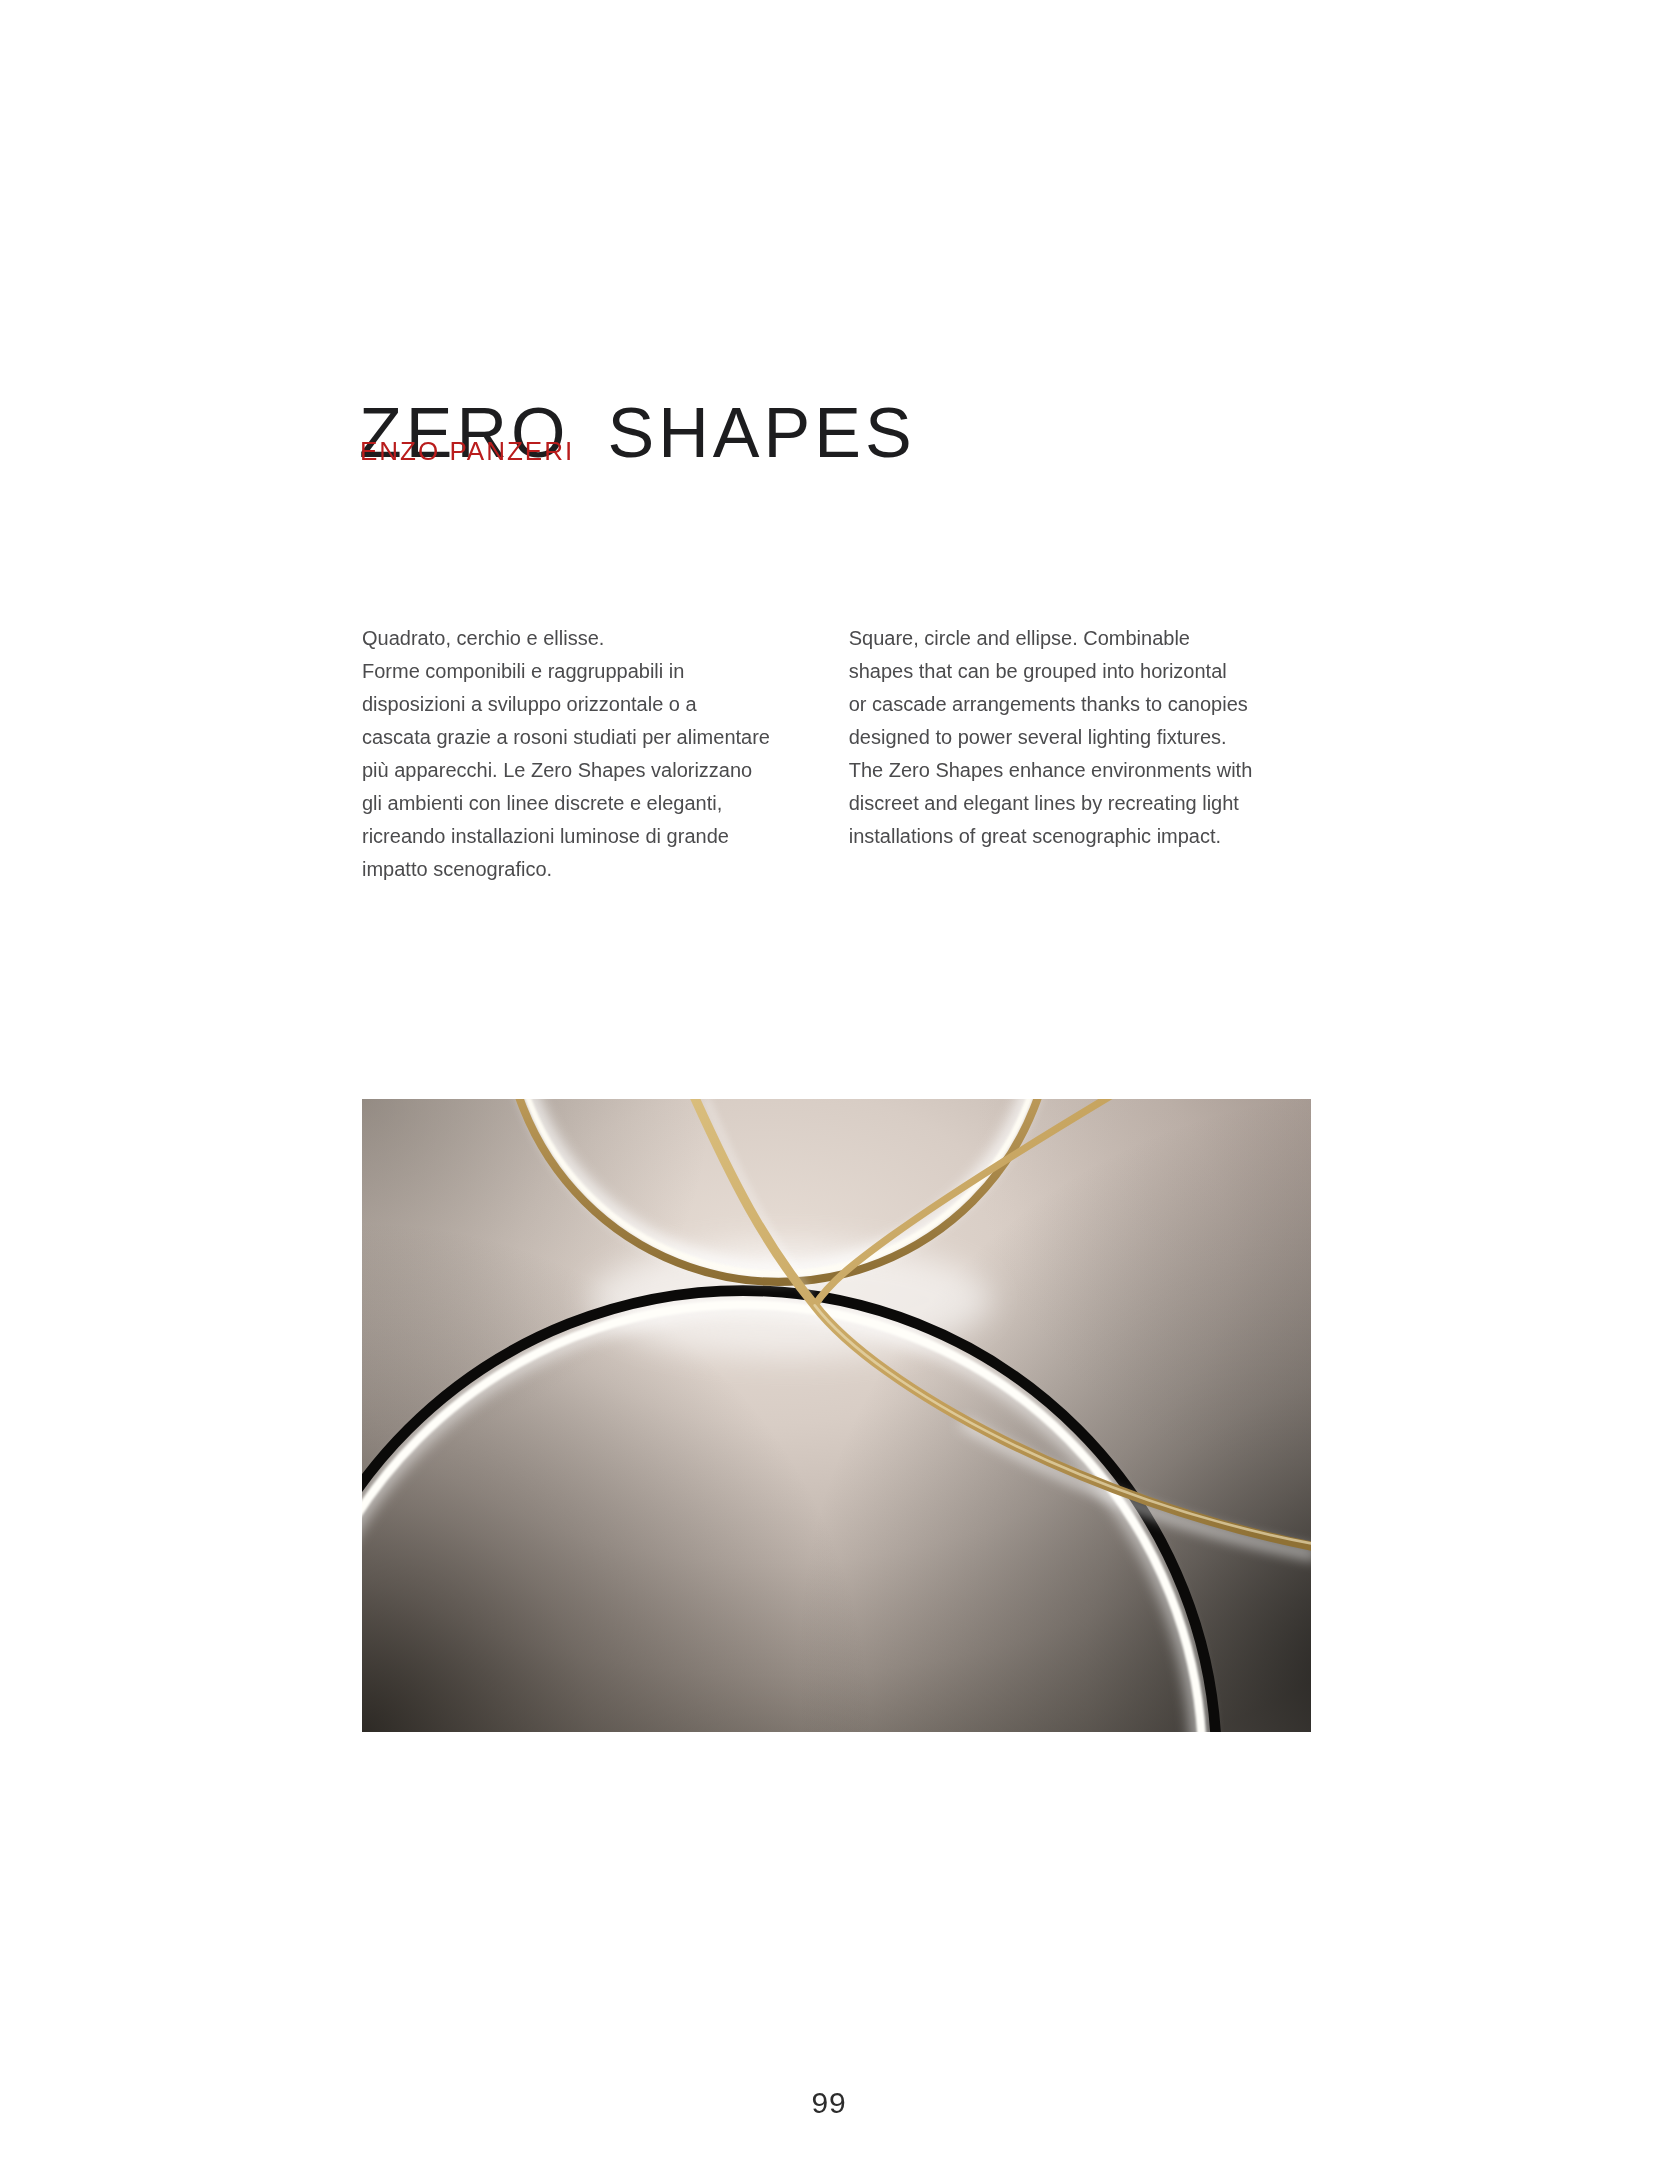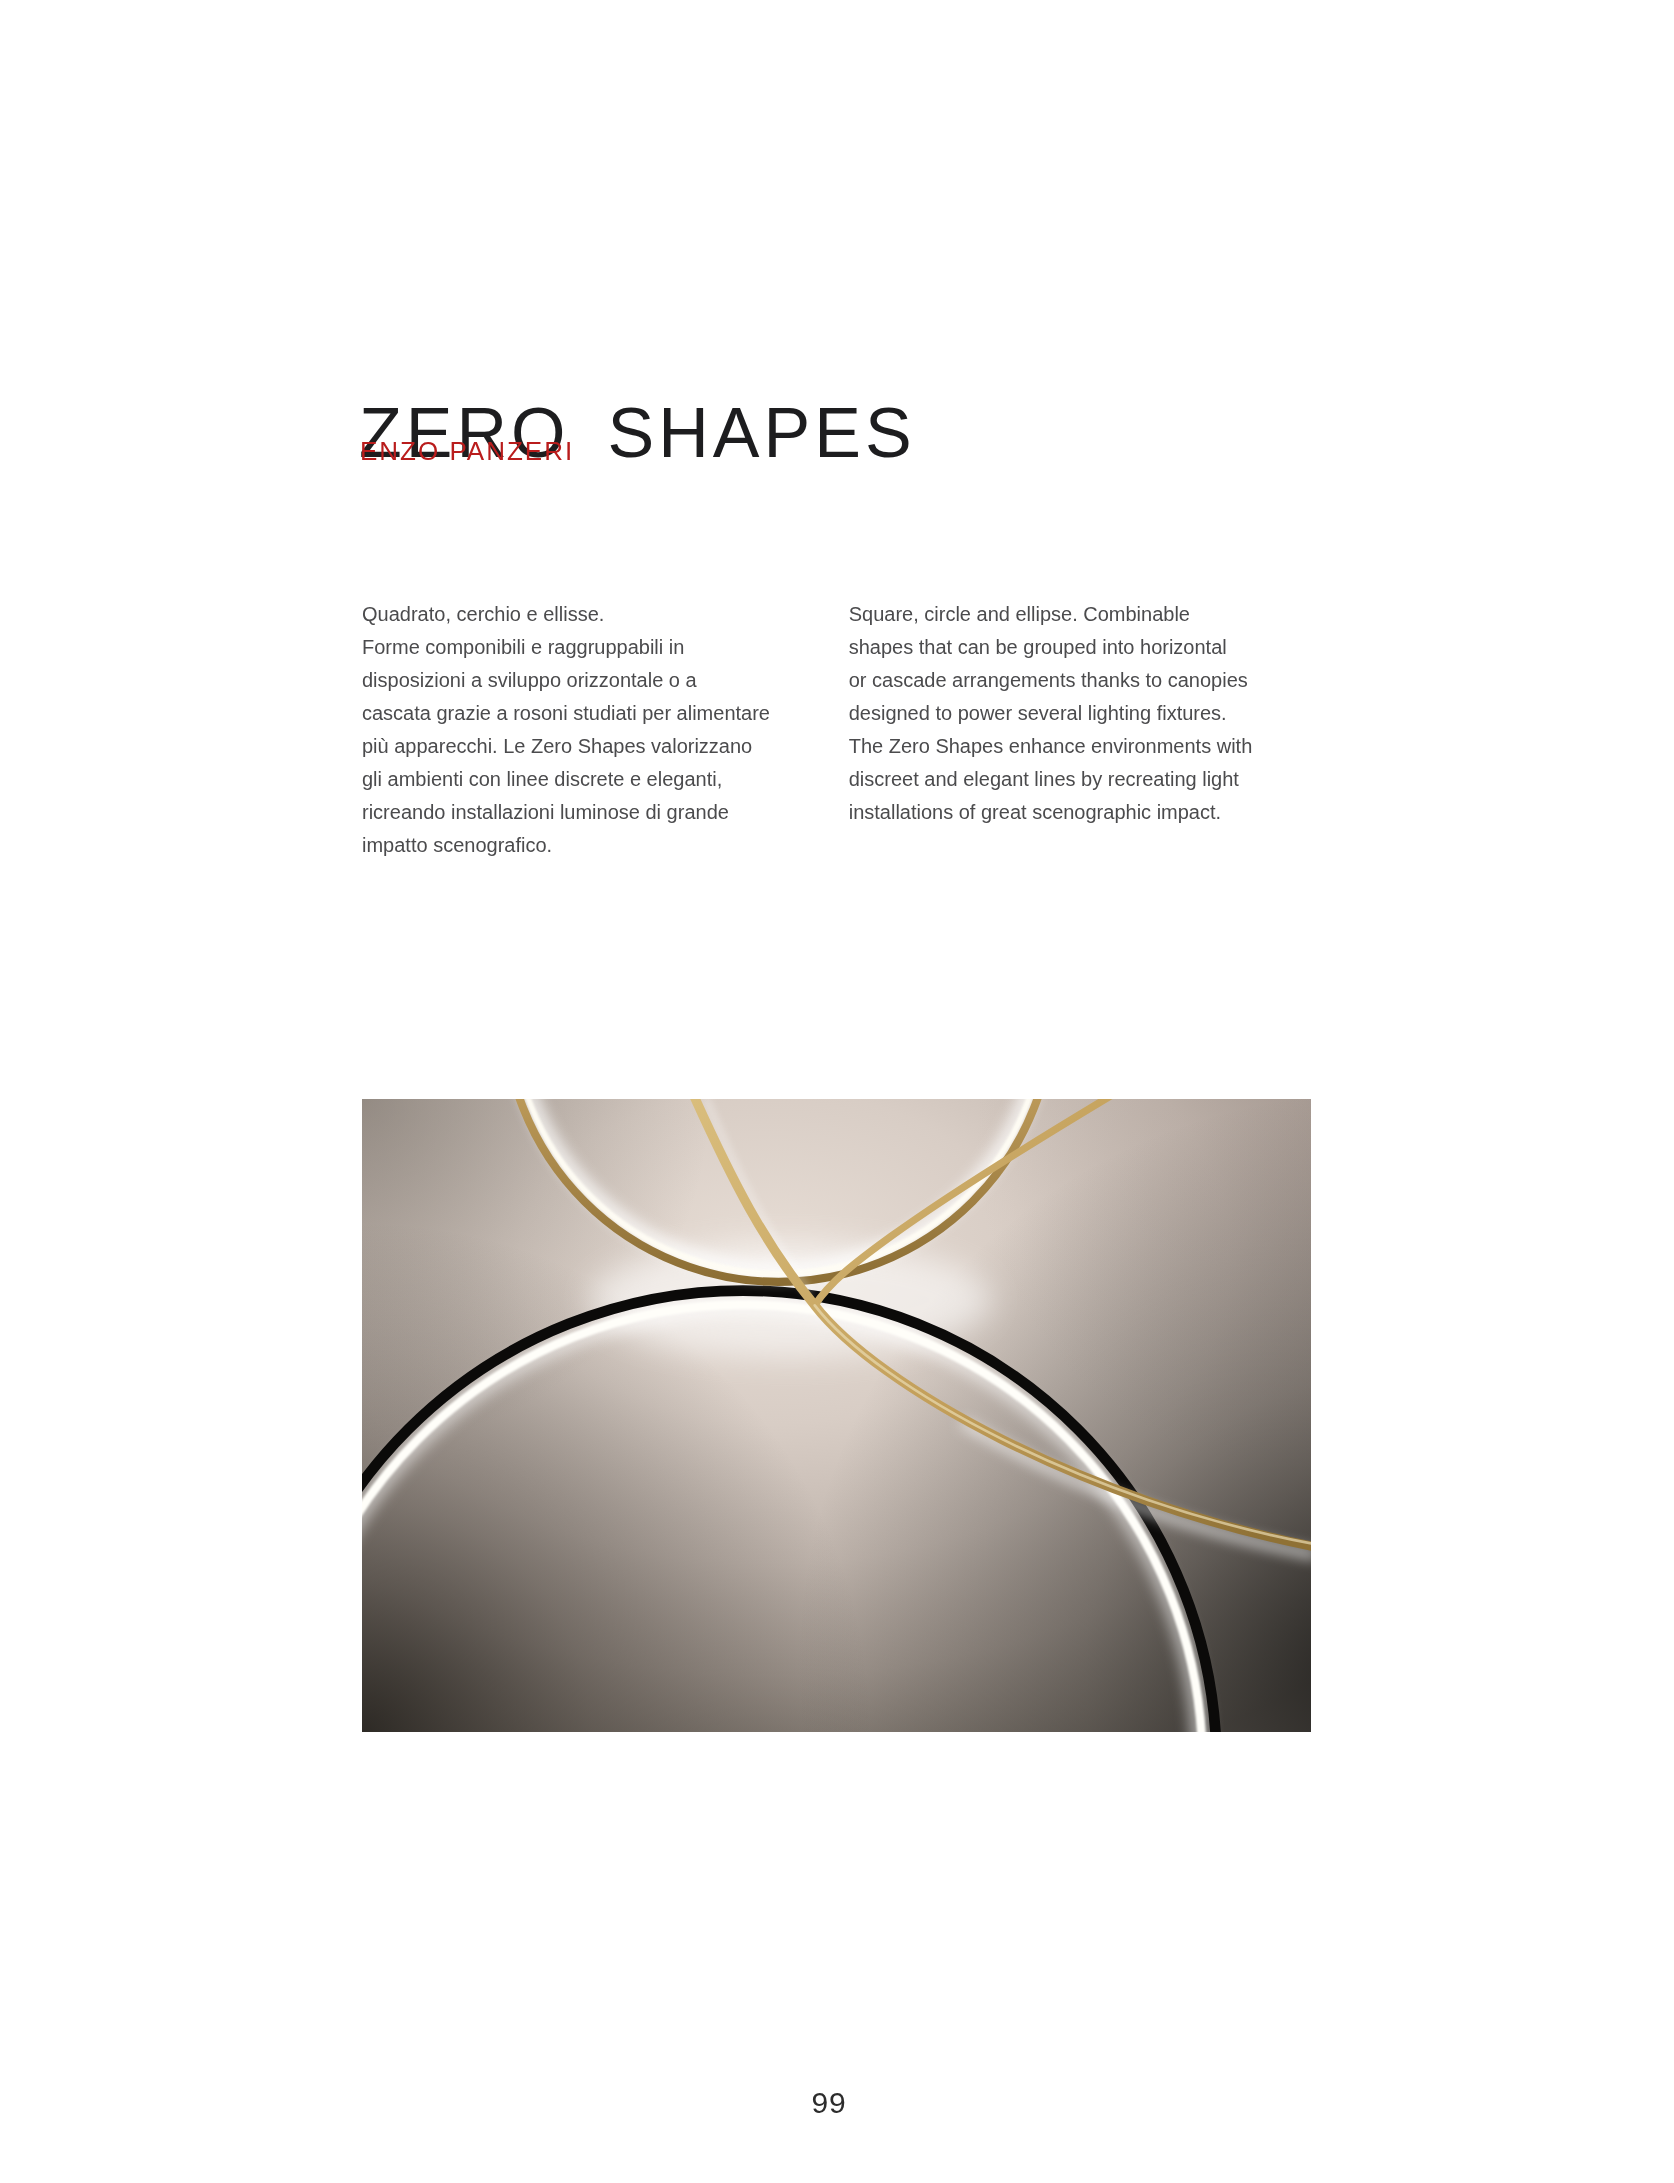"Quadrato, cerchio e ellisse." .cols { top: 598px -> 622px }
